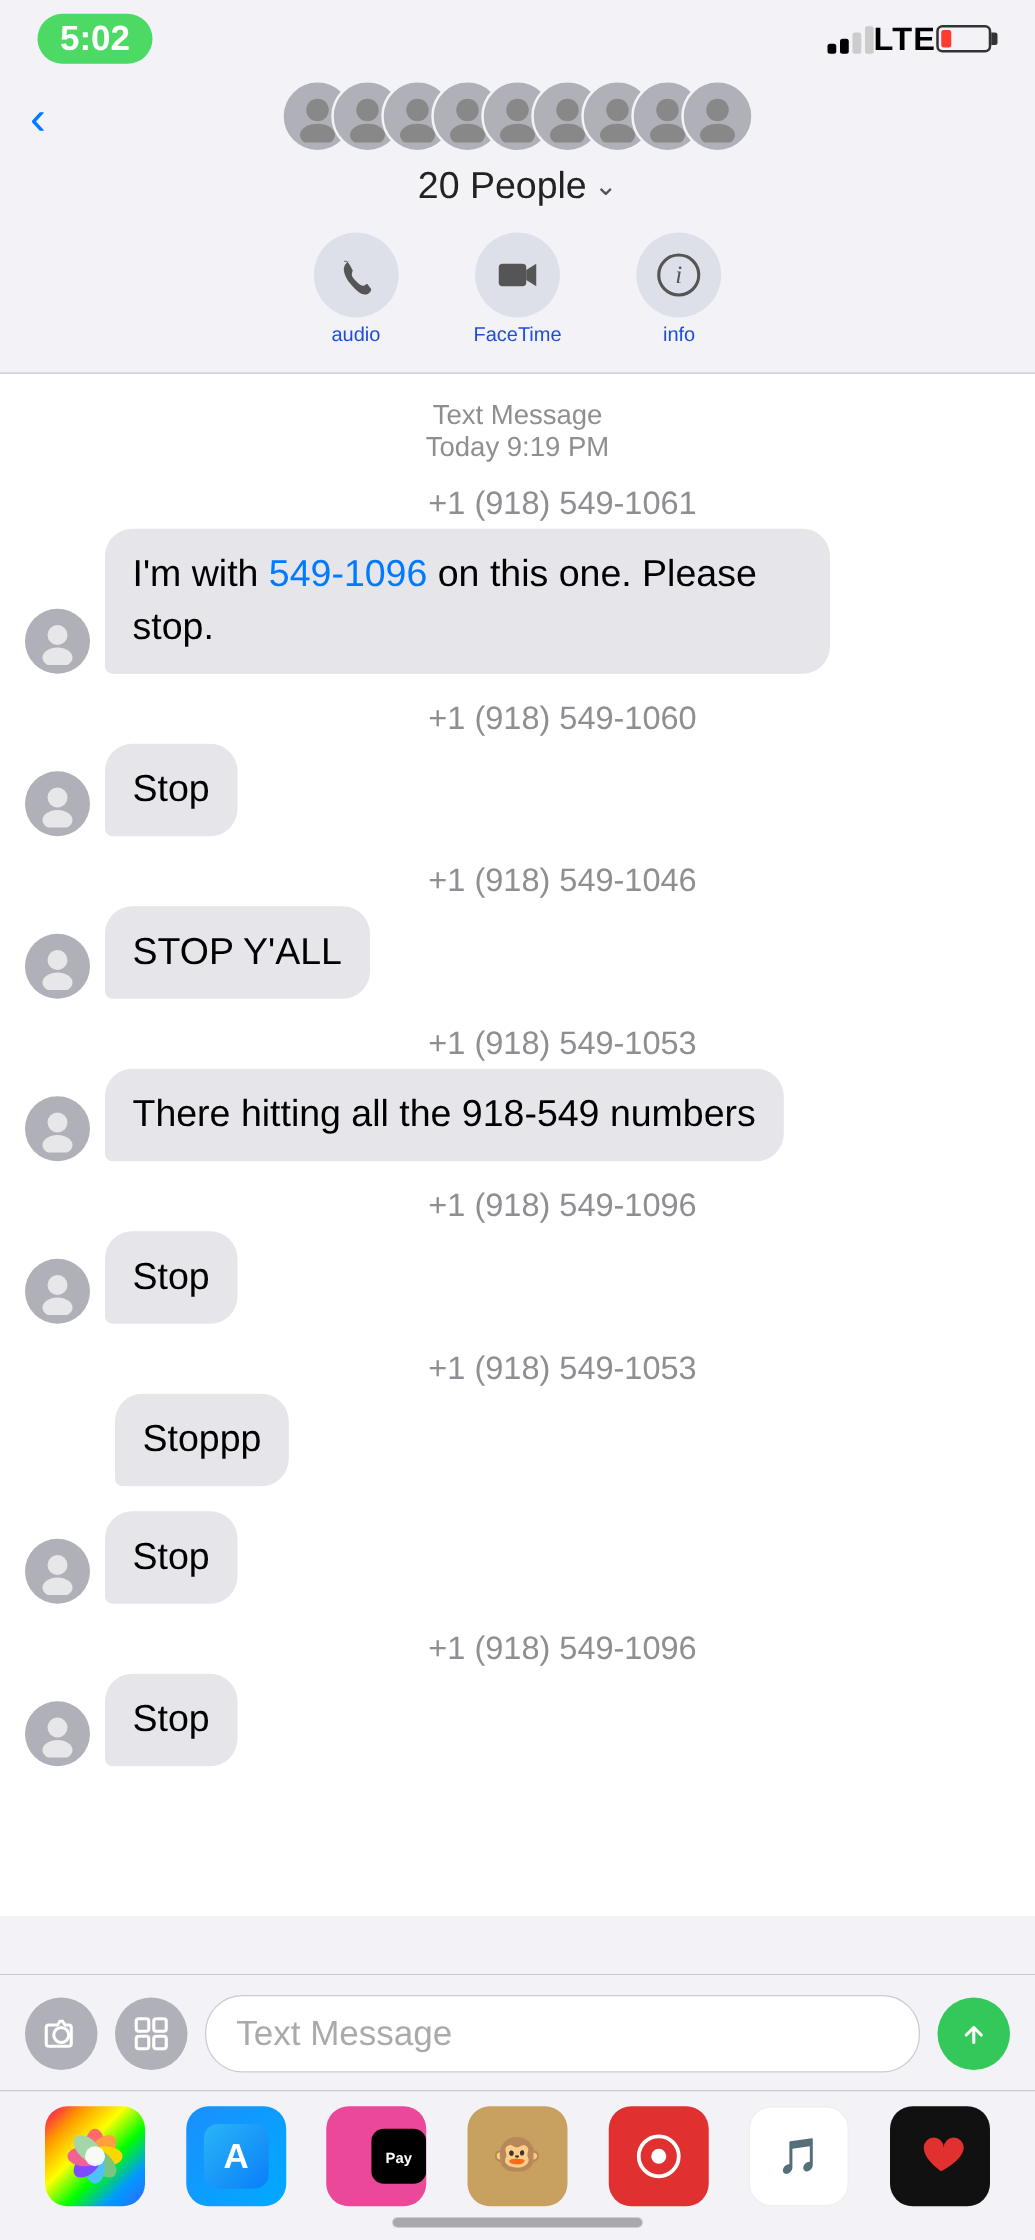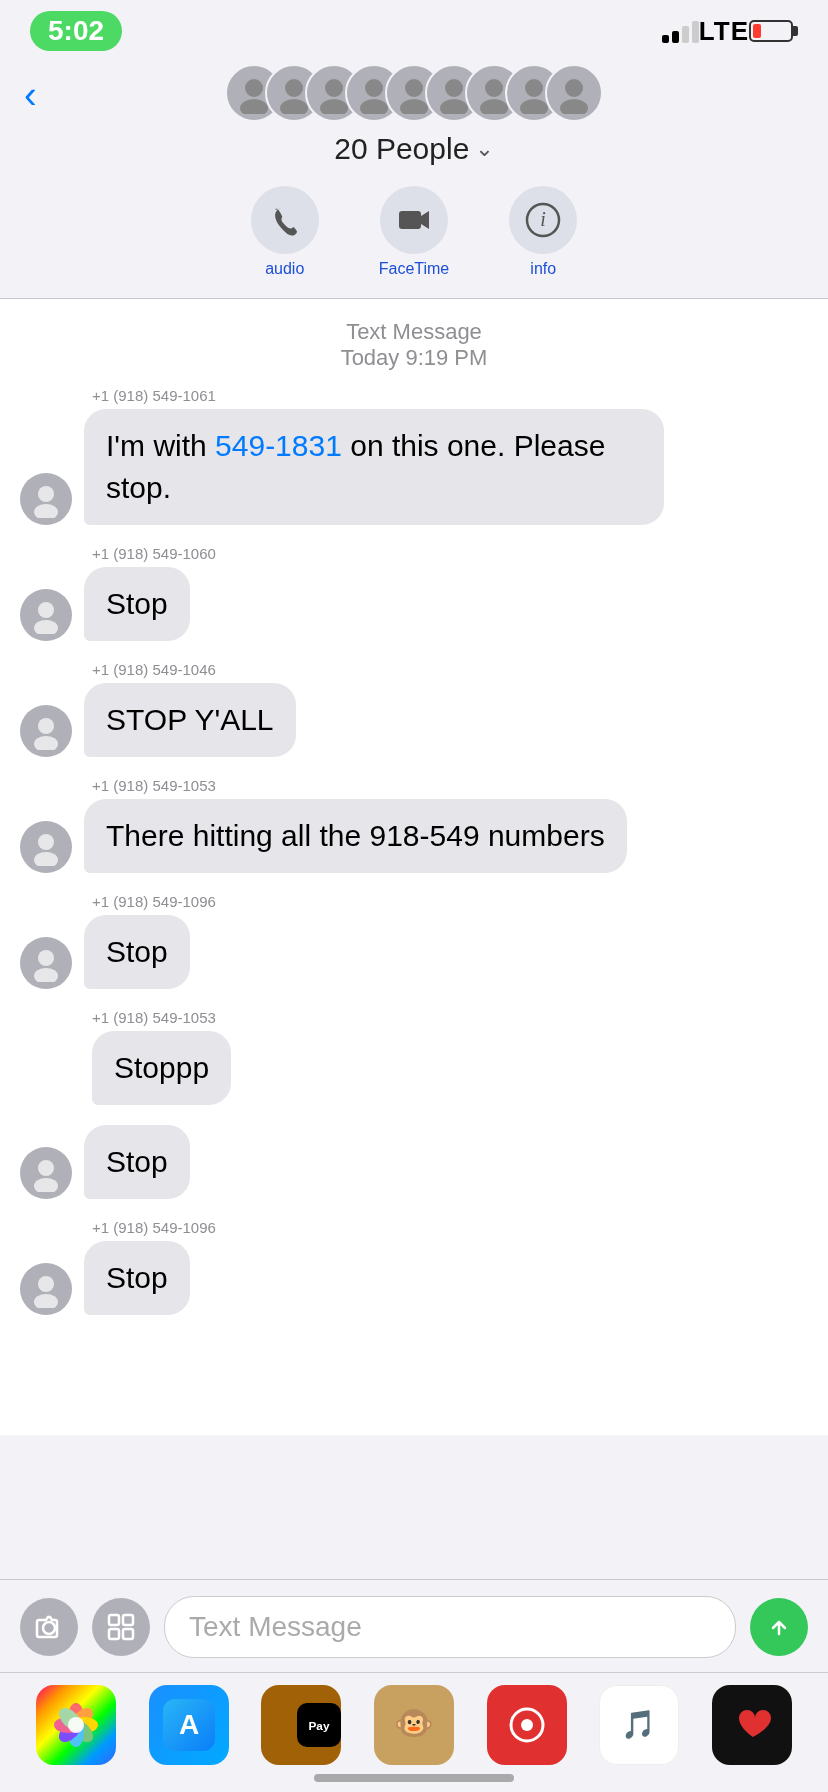"+1 (918) 549-1061" .sender-number { font-size: 15px -> 26px; text-align: none -> center }
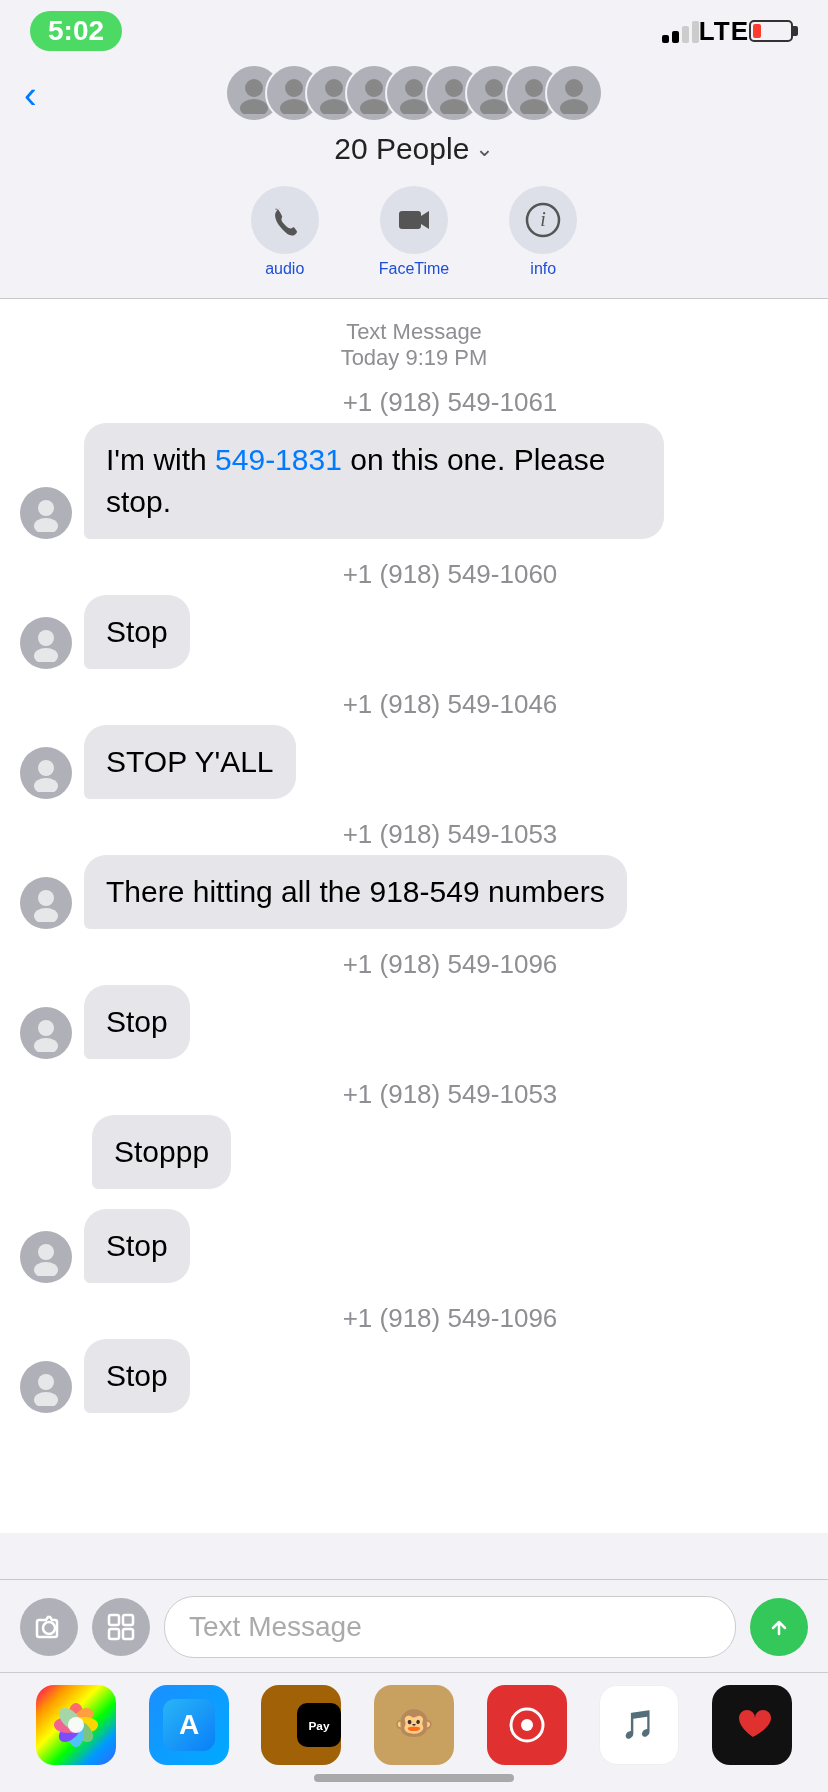"549-1831" a { text: 549-1831 -> 549-1096 }
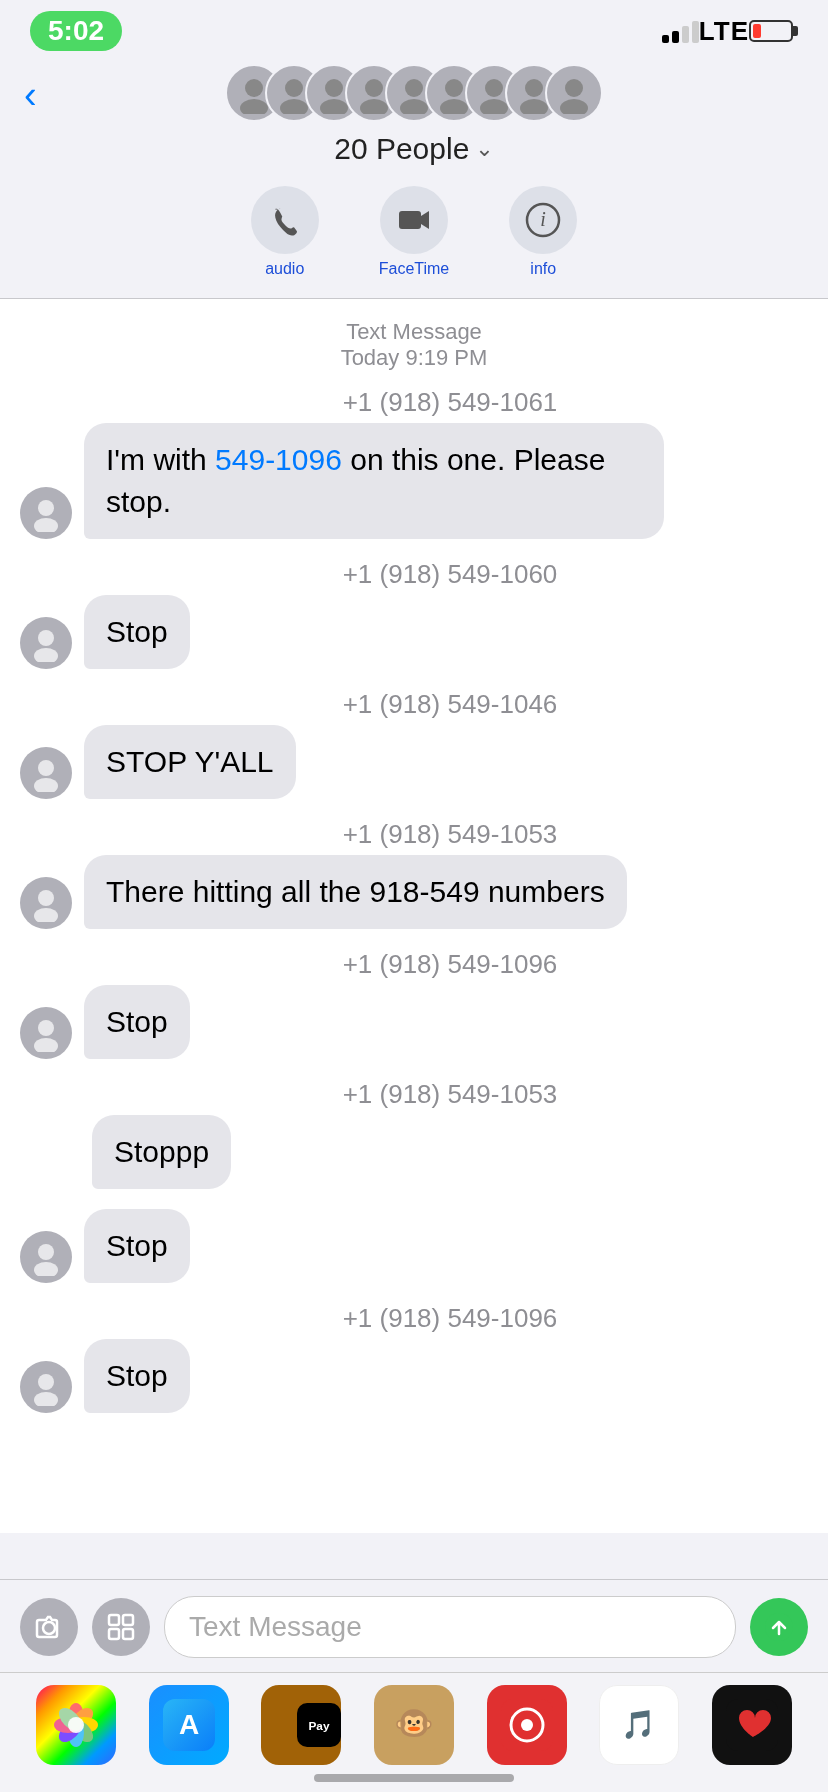"Pay" .dock-icon.applepay { background: #a16207 -> #ec4899 }
